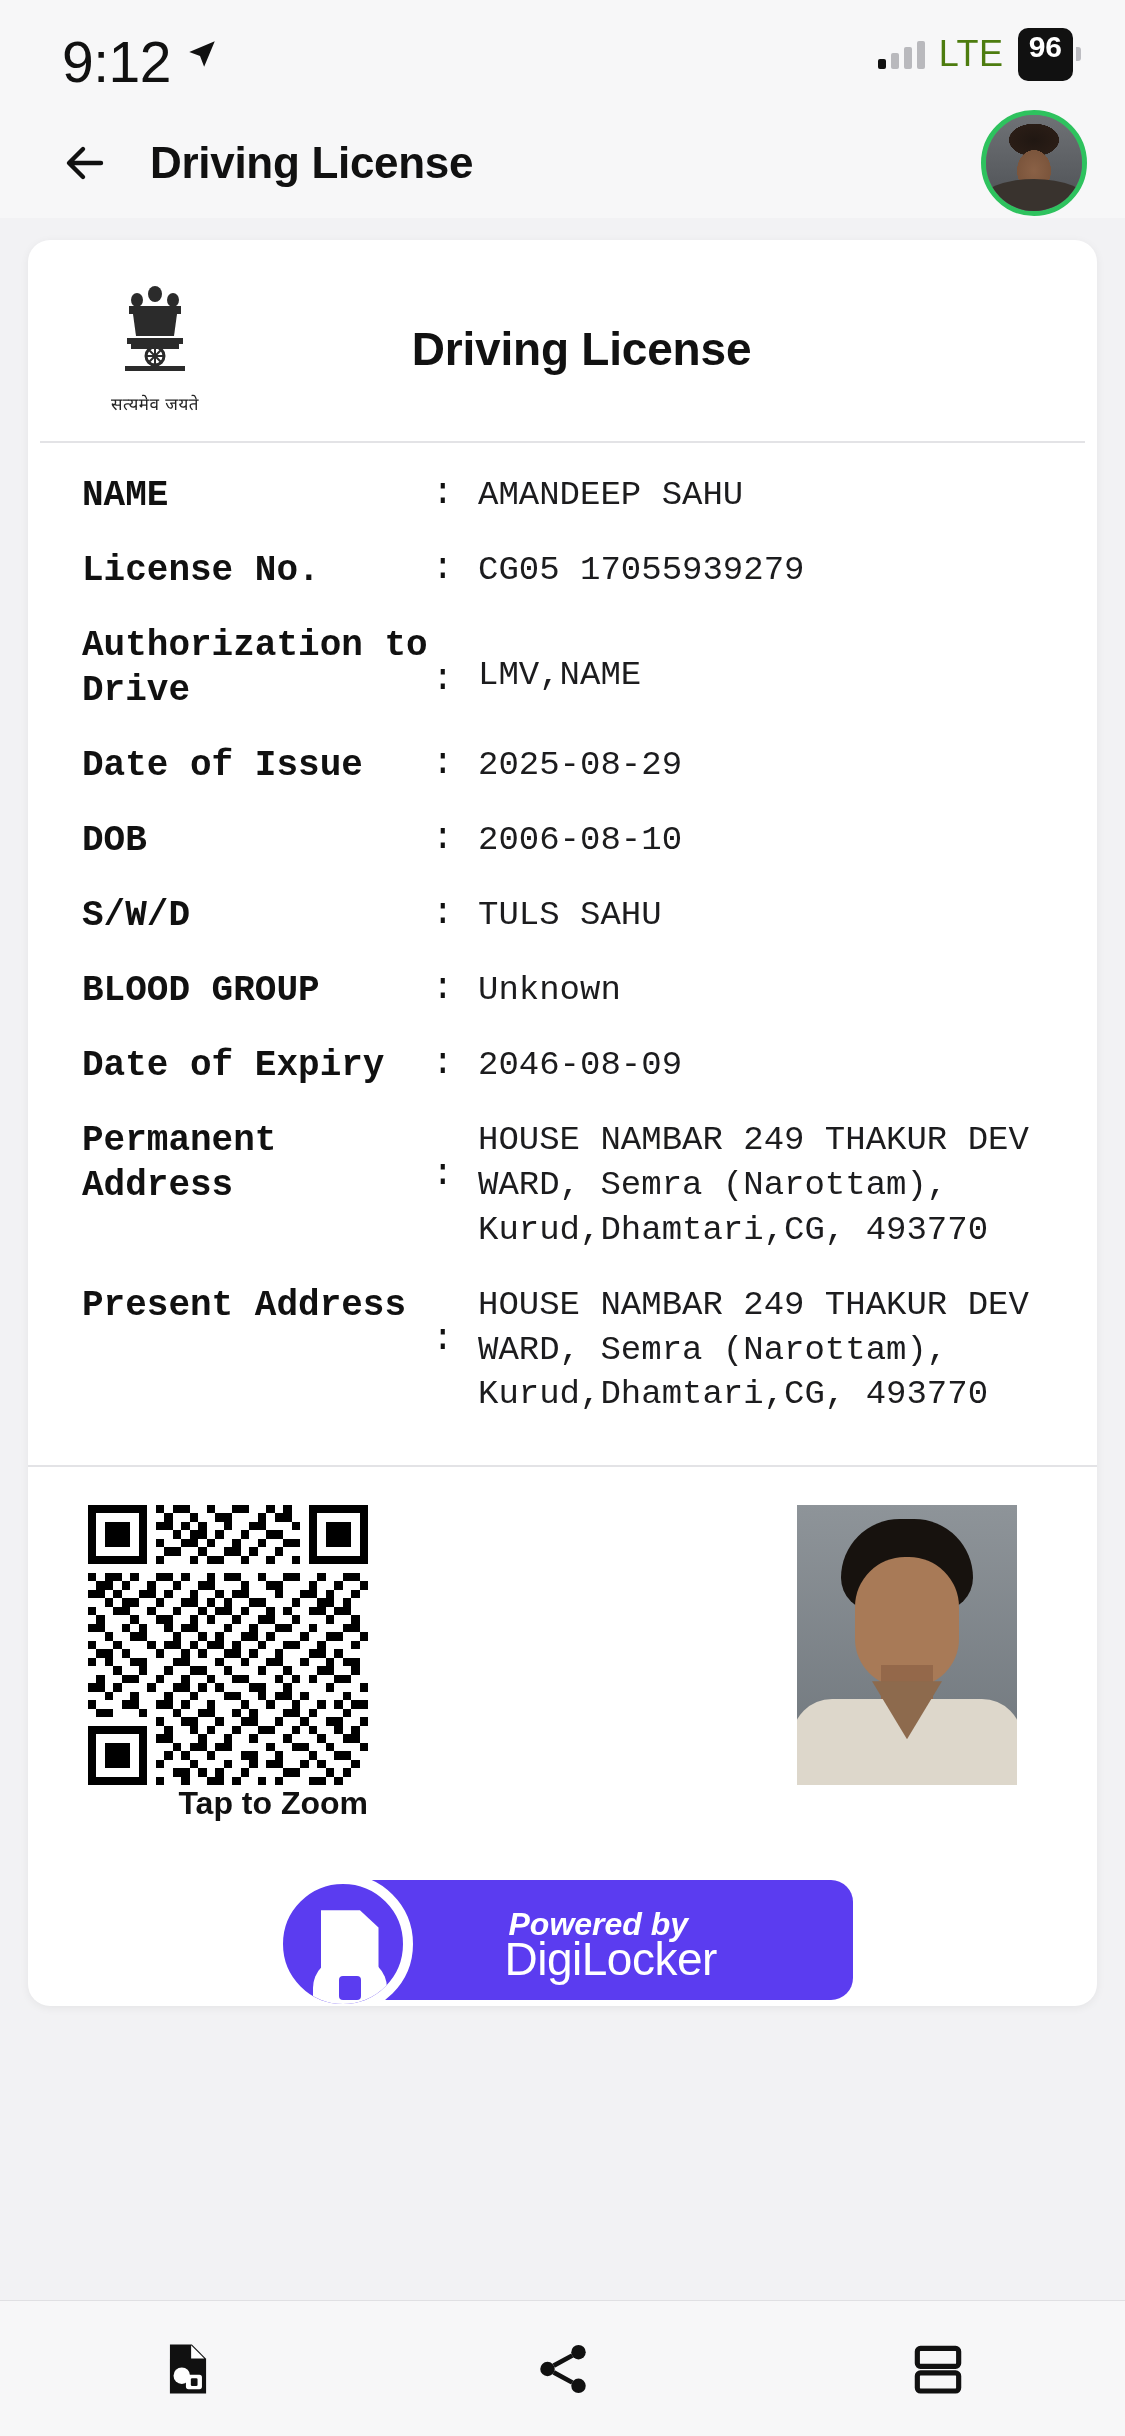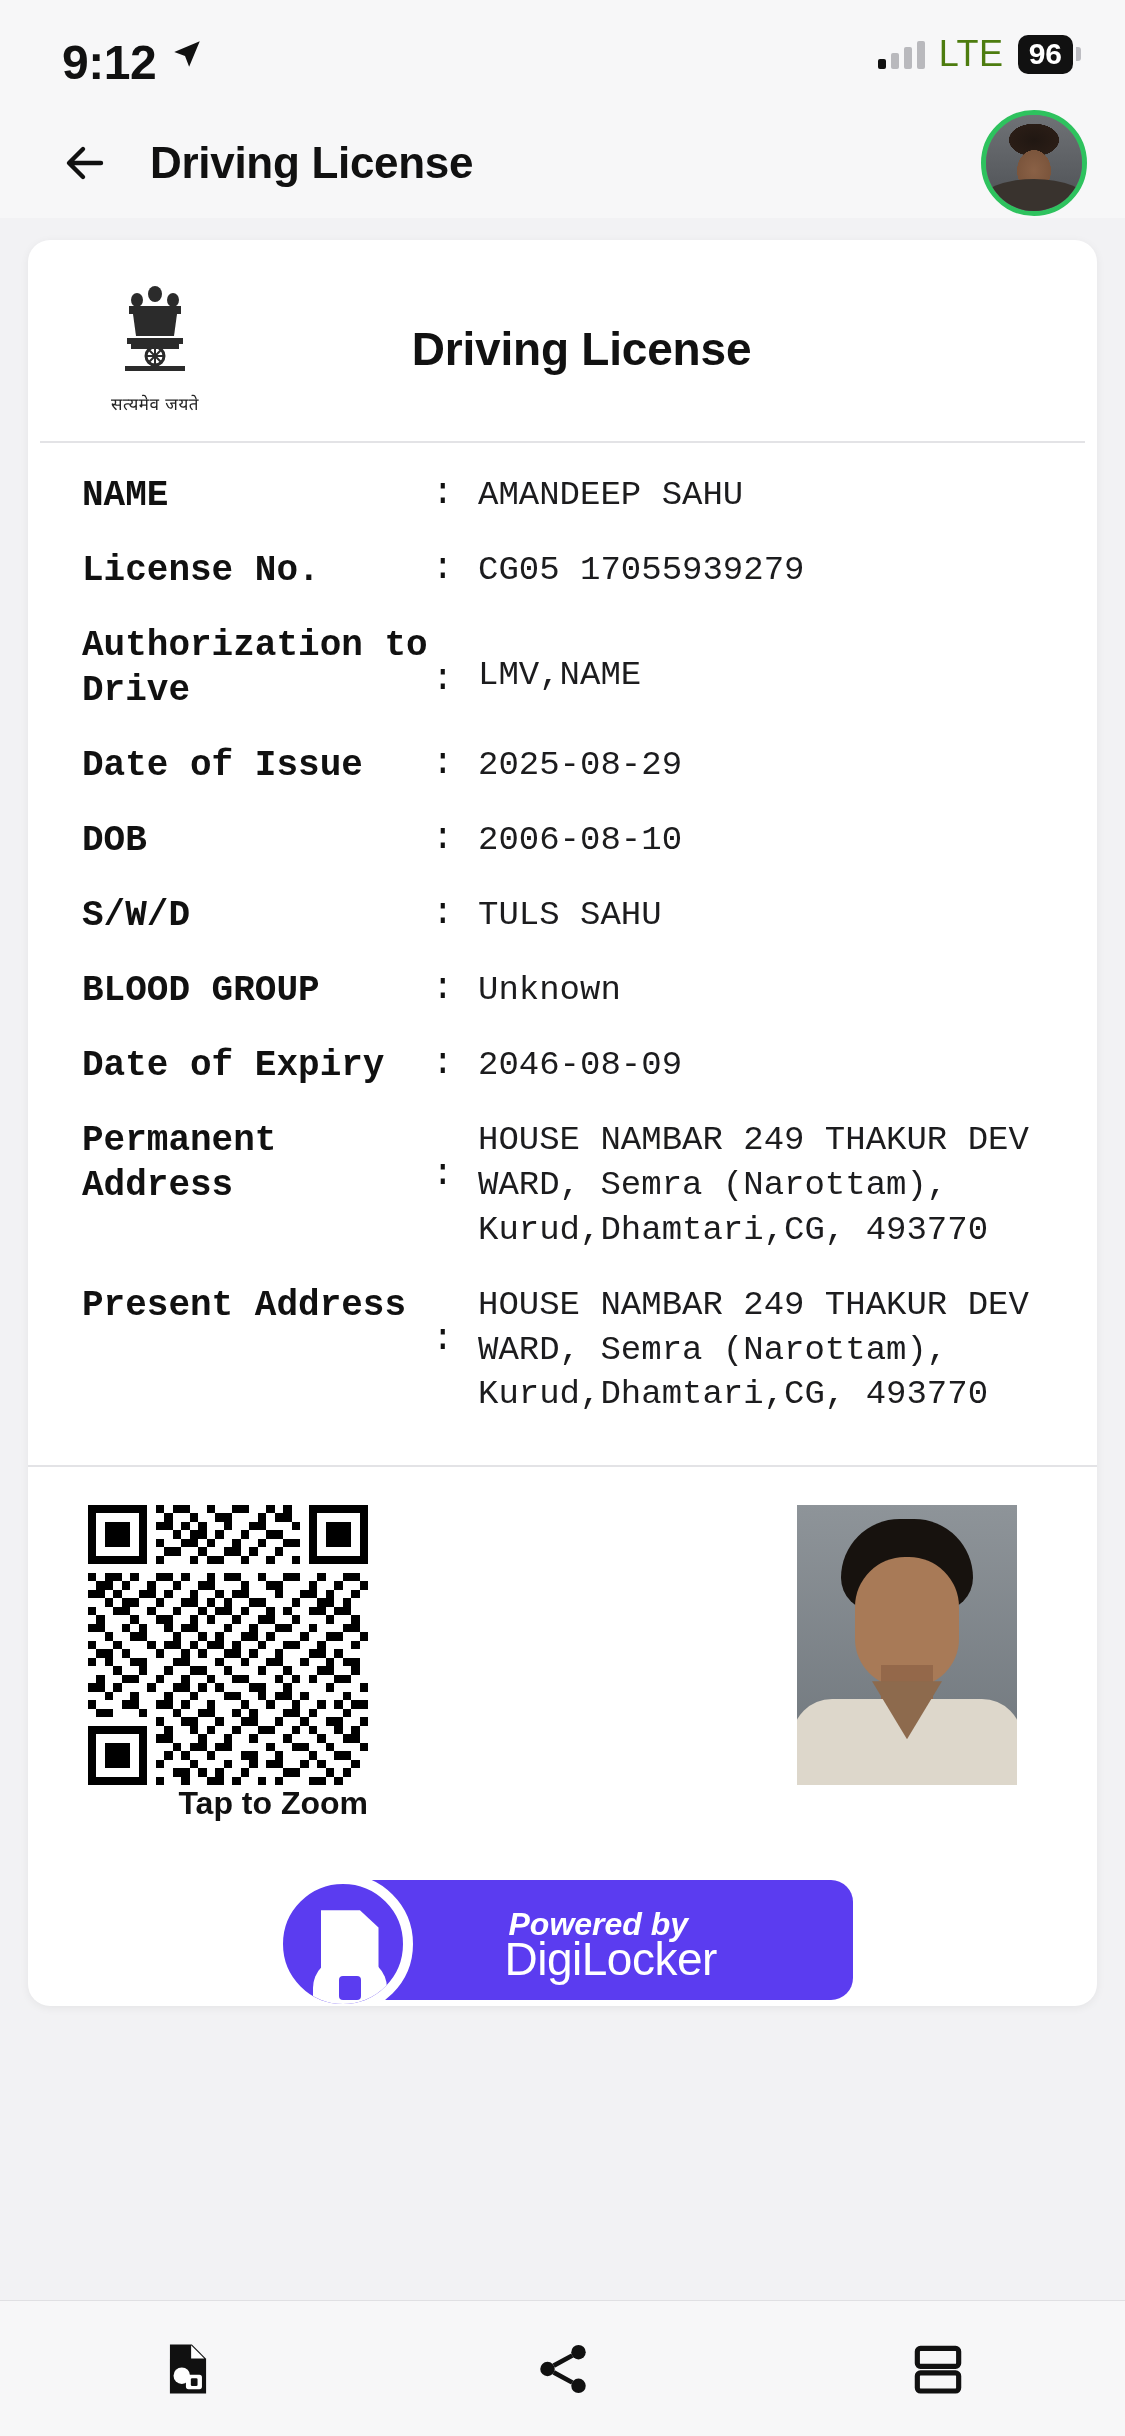"9:12" .clock { font-size: 48px -> 57px; font-weight: 700 -> 400 }
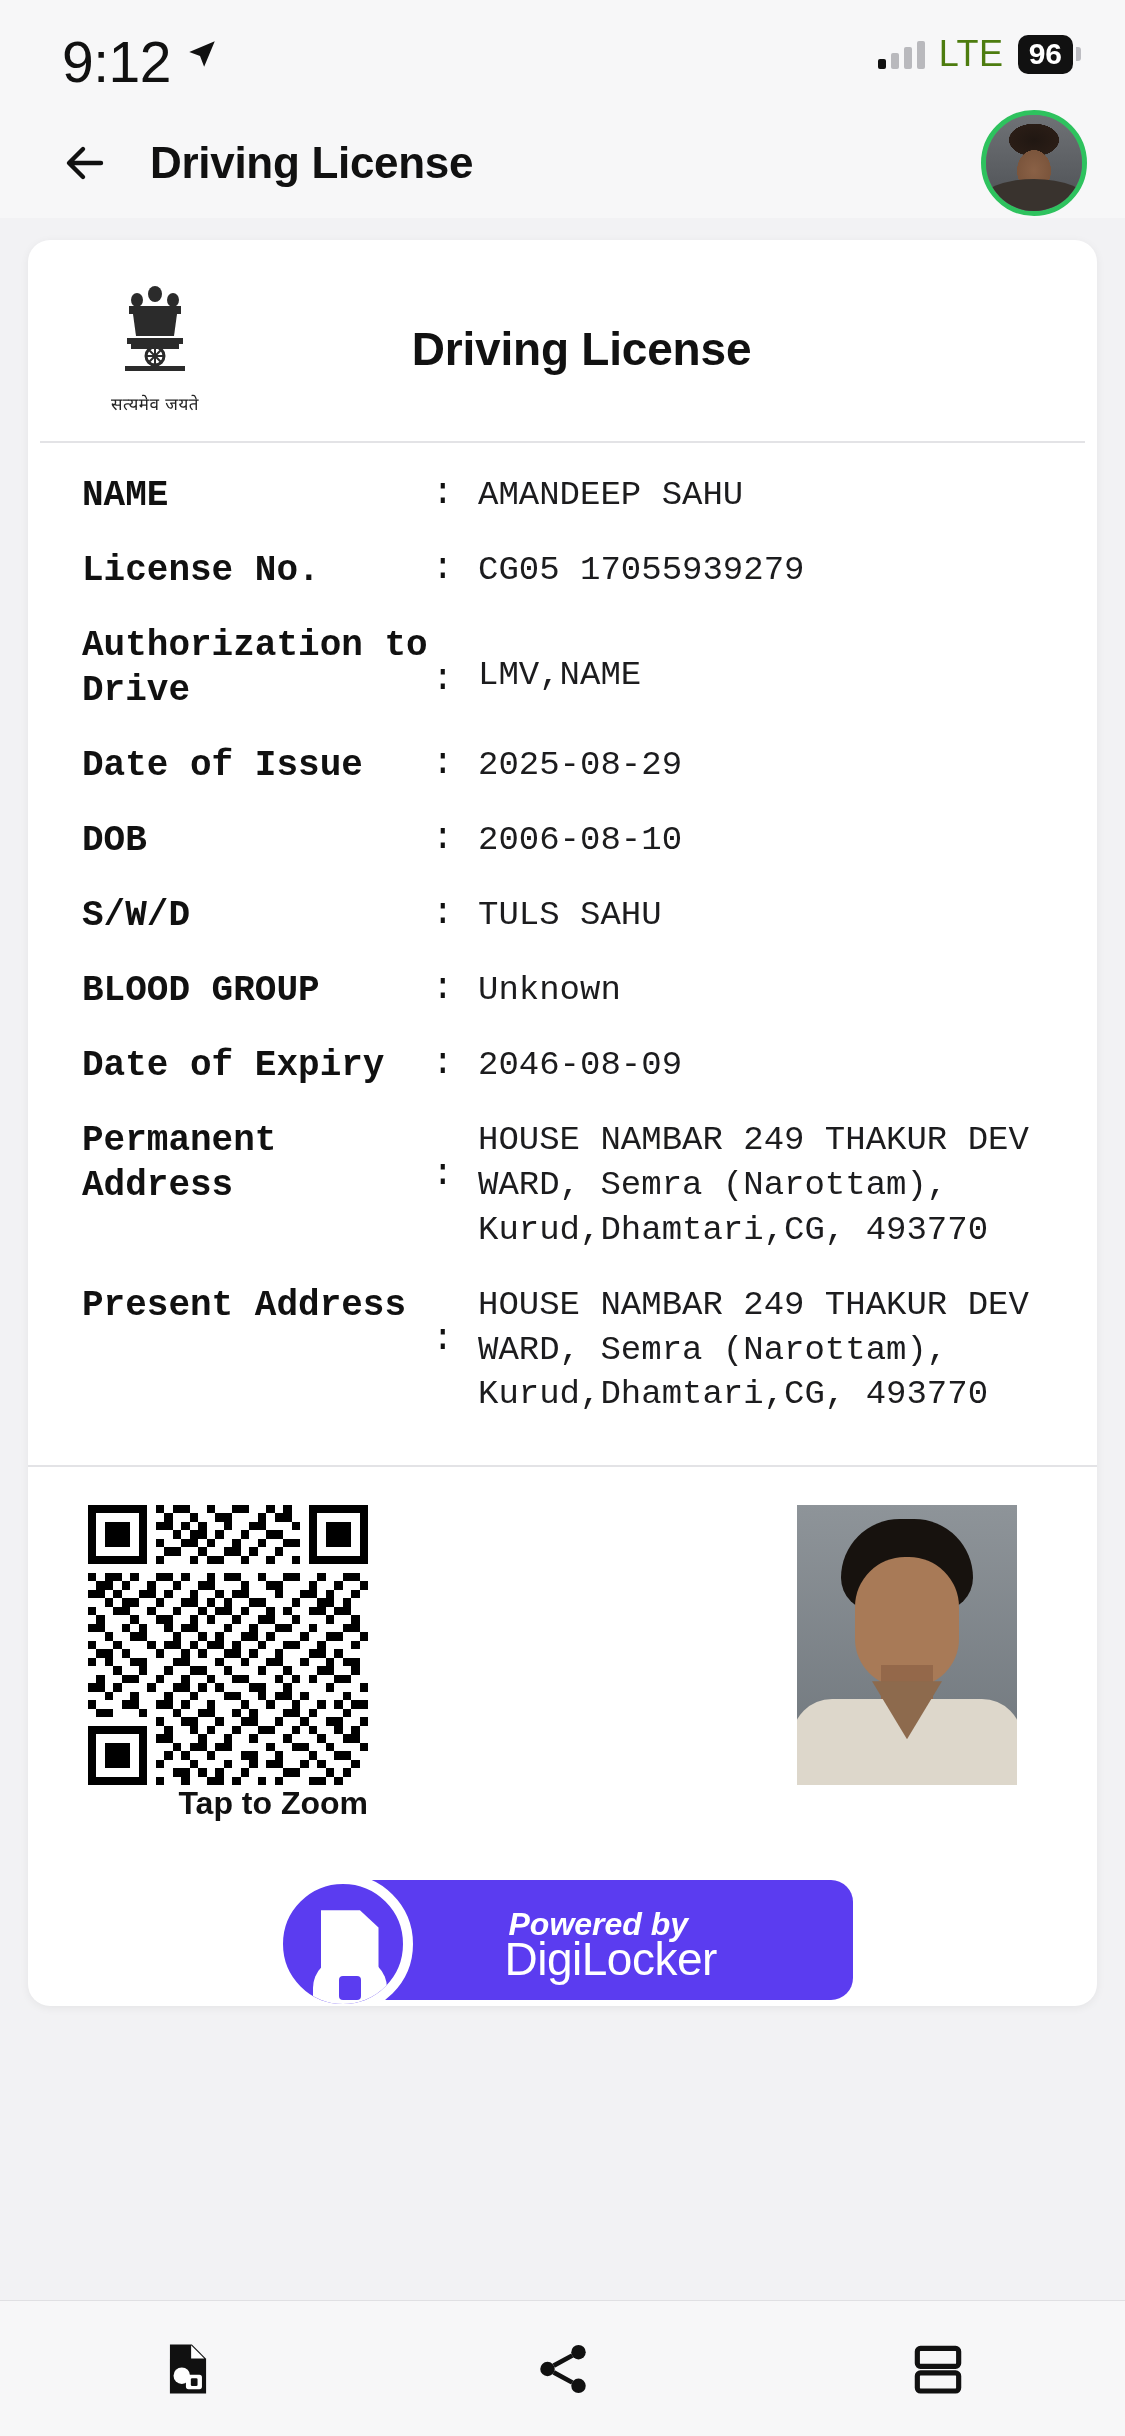"96" .battery { padding: 4px 11px 5px -> 4px 11px 19px }
